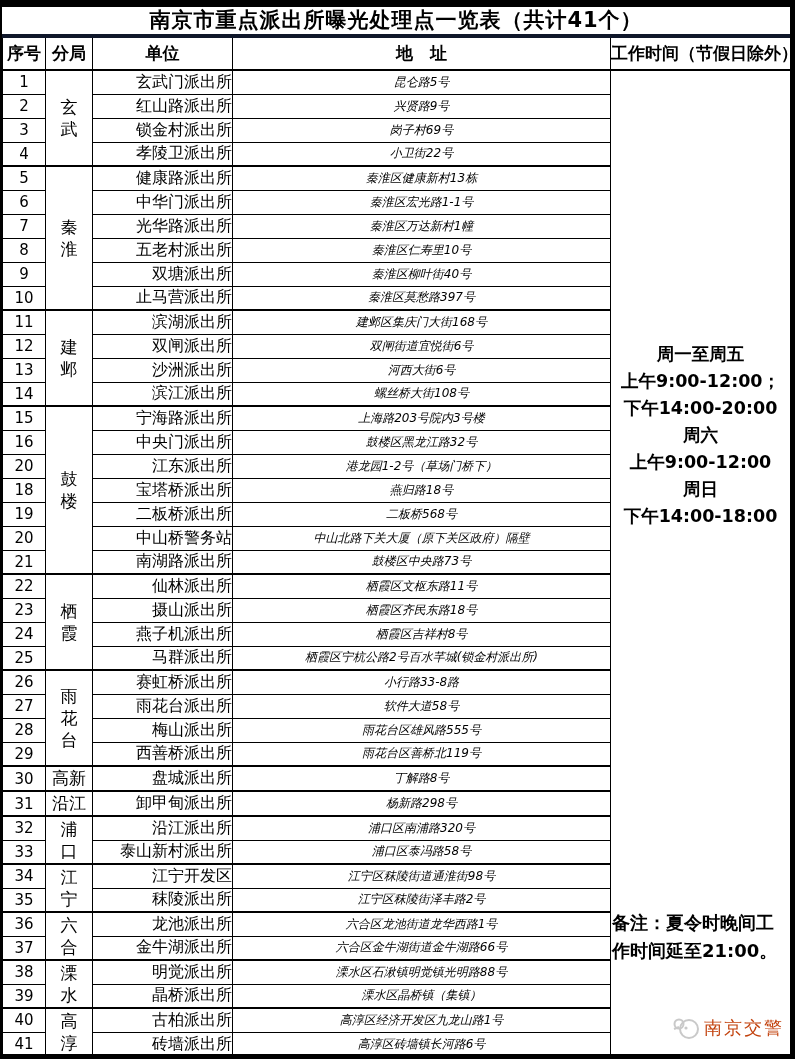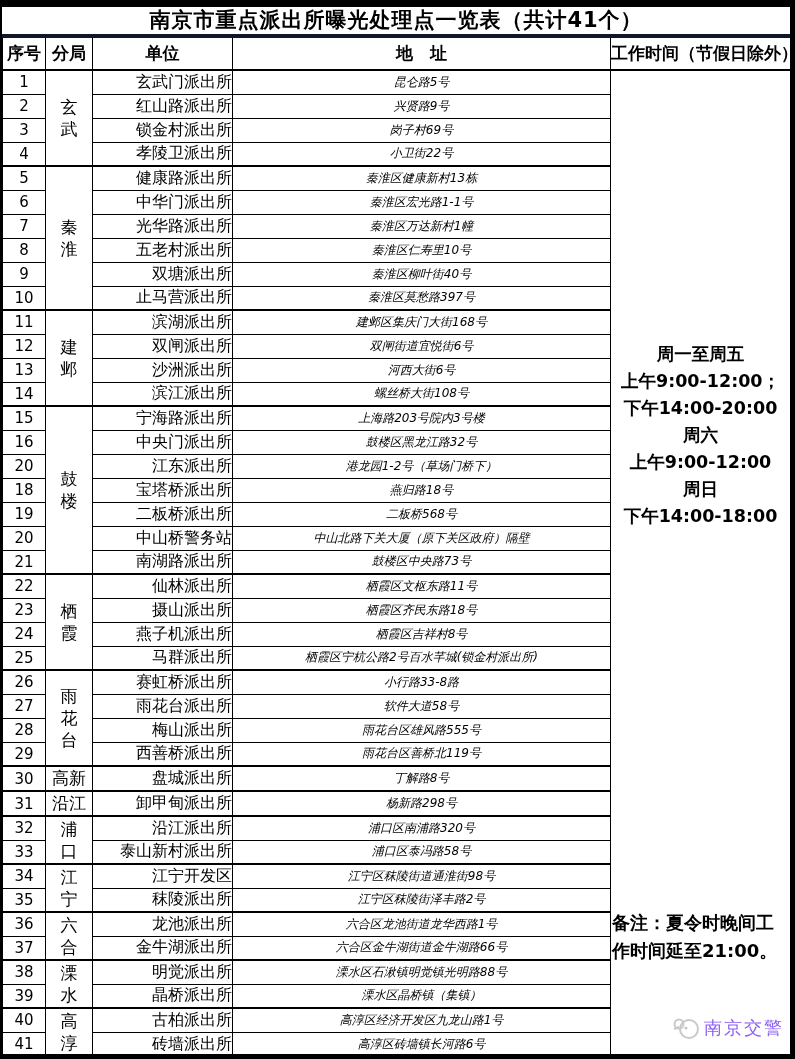"南京交警" .watermark { color: #8b5cf6 -> #c2410c }
